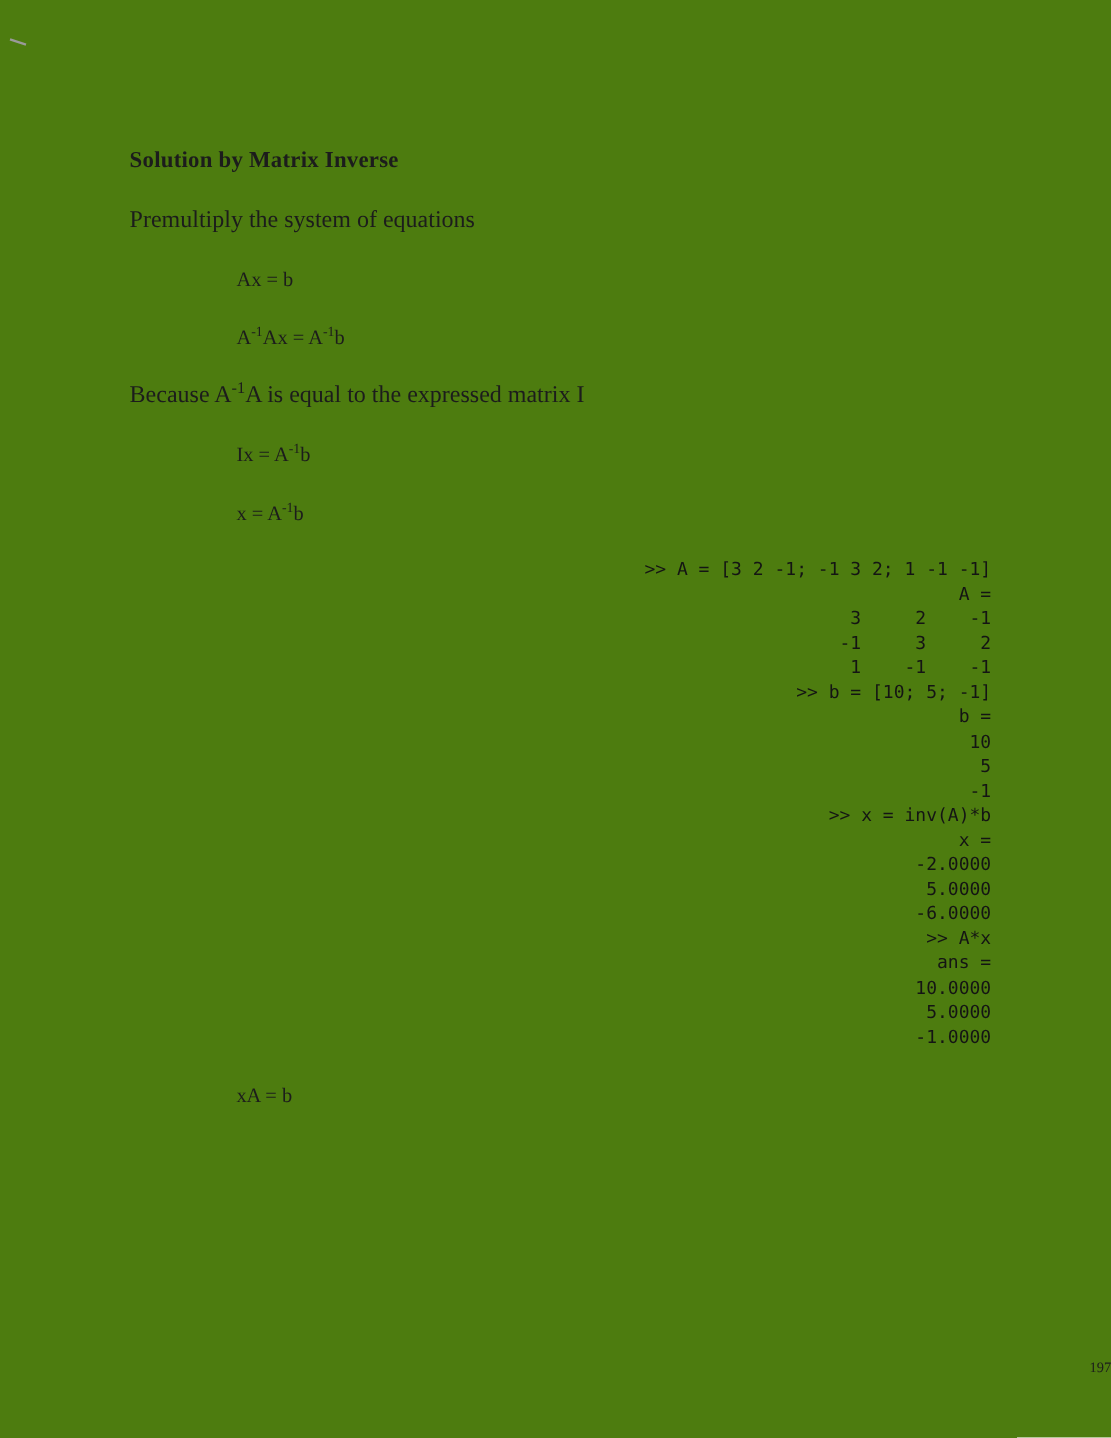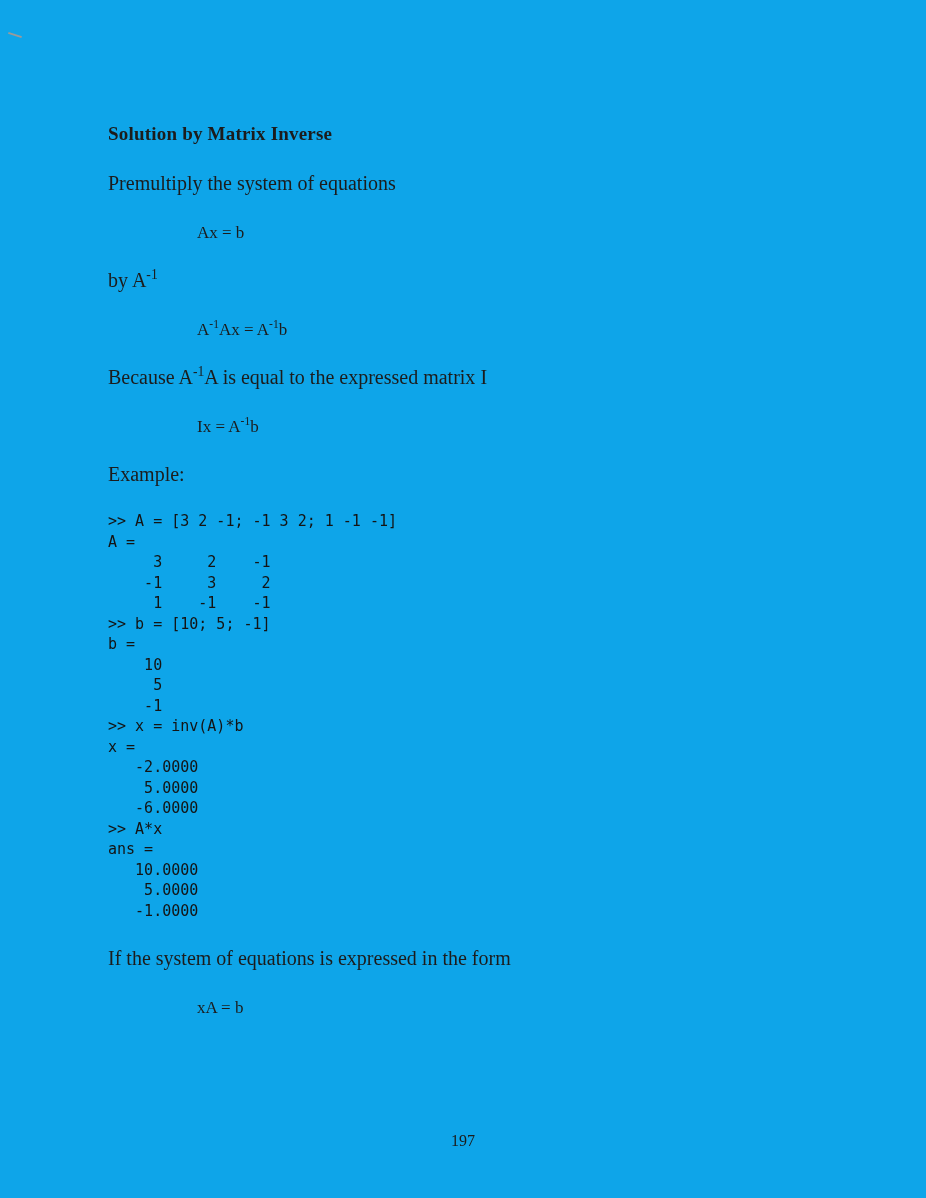"Solution by Matrix Inverse" .page { background: #0ea5e9 -> #4d7c0f }
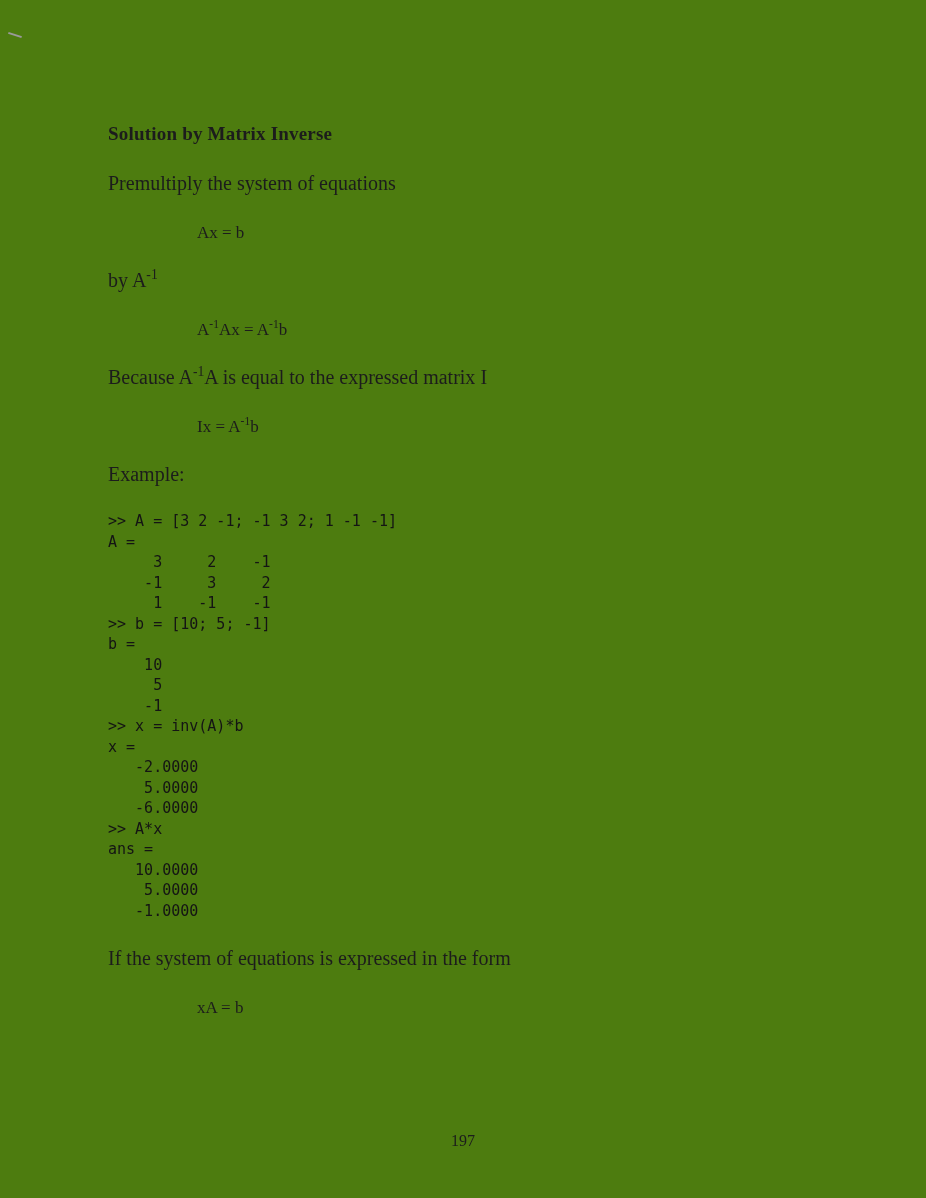"by A-1" p.body { html: <p><span>by </span><span>A<sup>-1</sup></span></p> -> none }
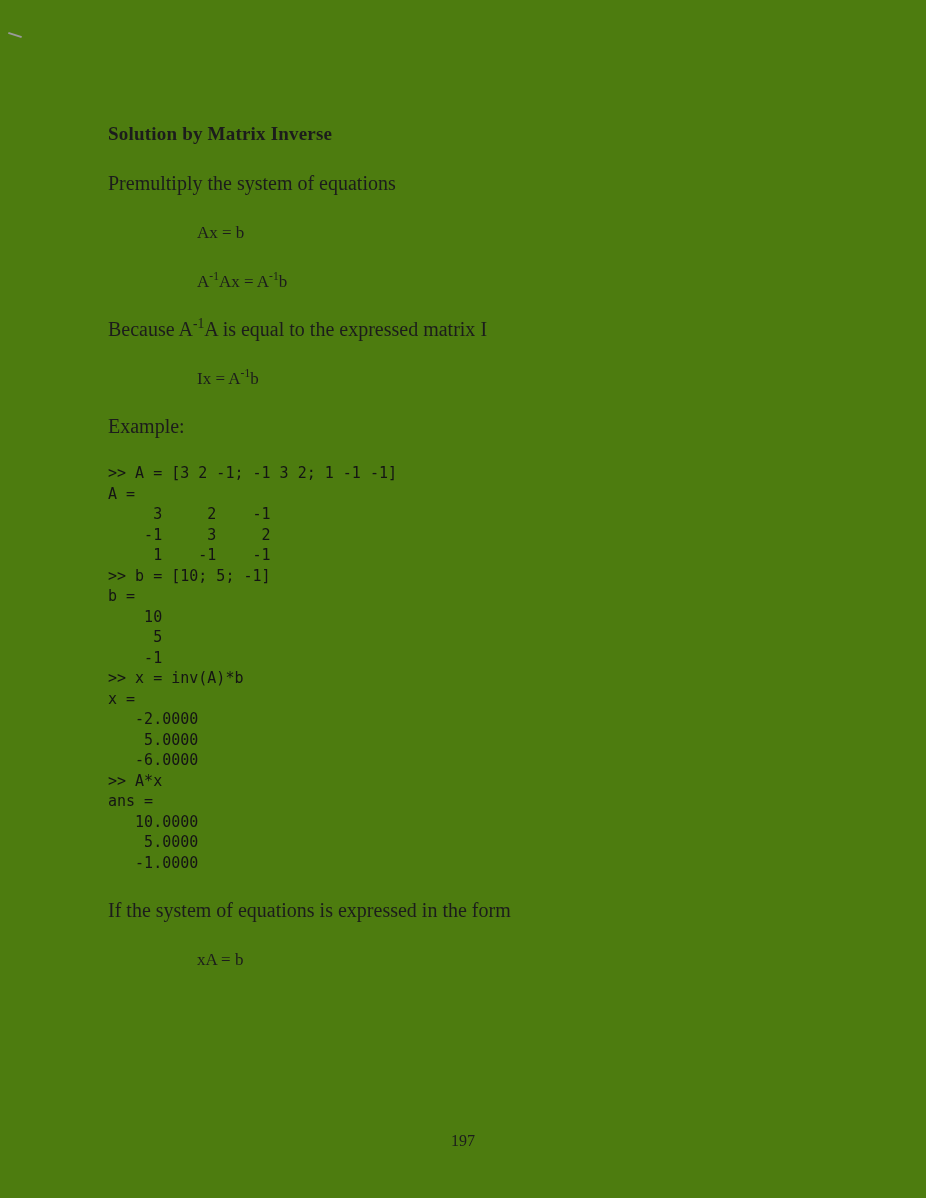"x = A-1b" div.equation { html: none -> <div>x = A<sup>-1</sup>b</div> }
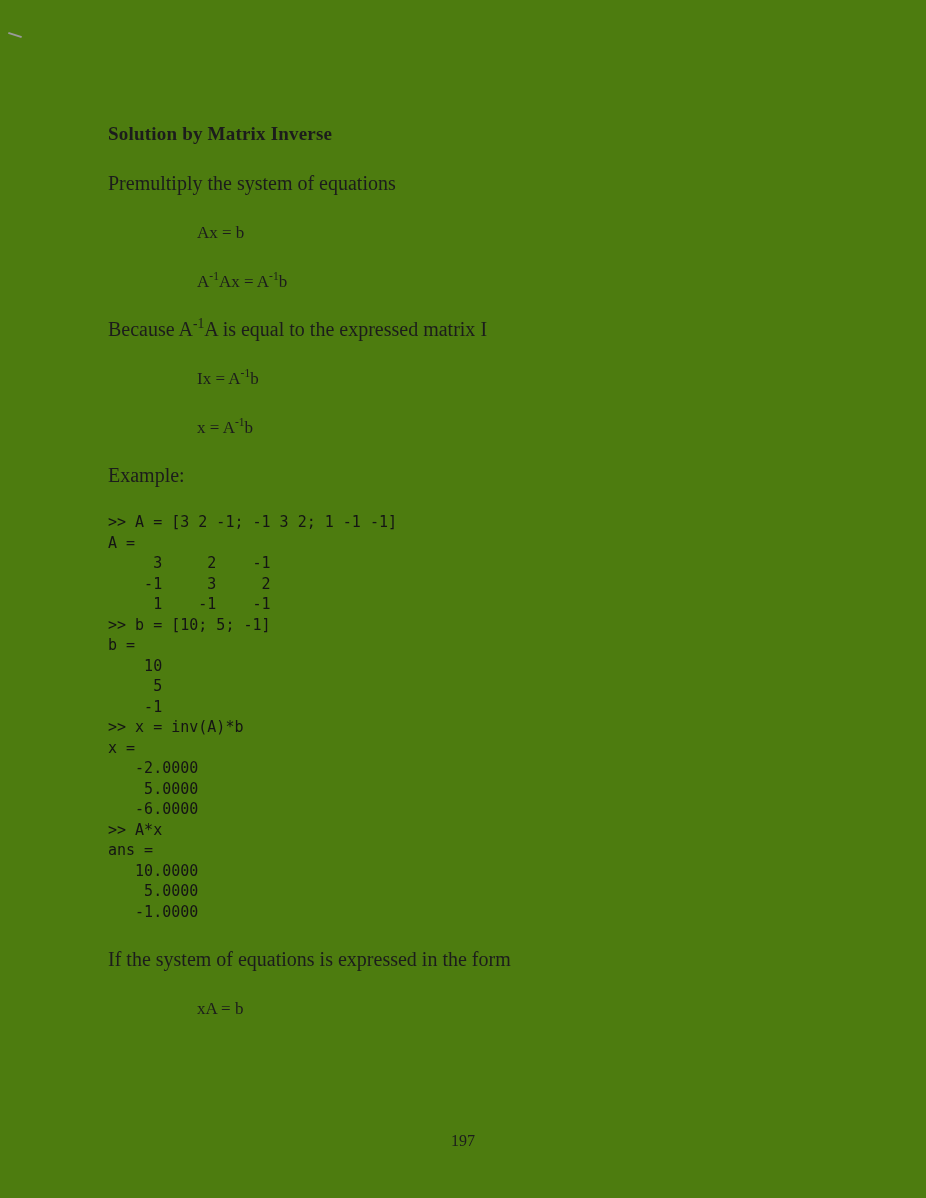"Example:" p.body { html: <p>Example:</p> -> none }
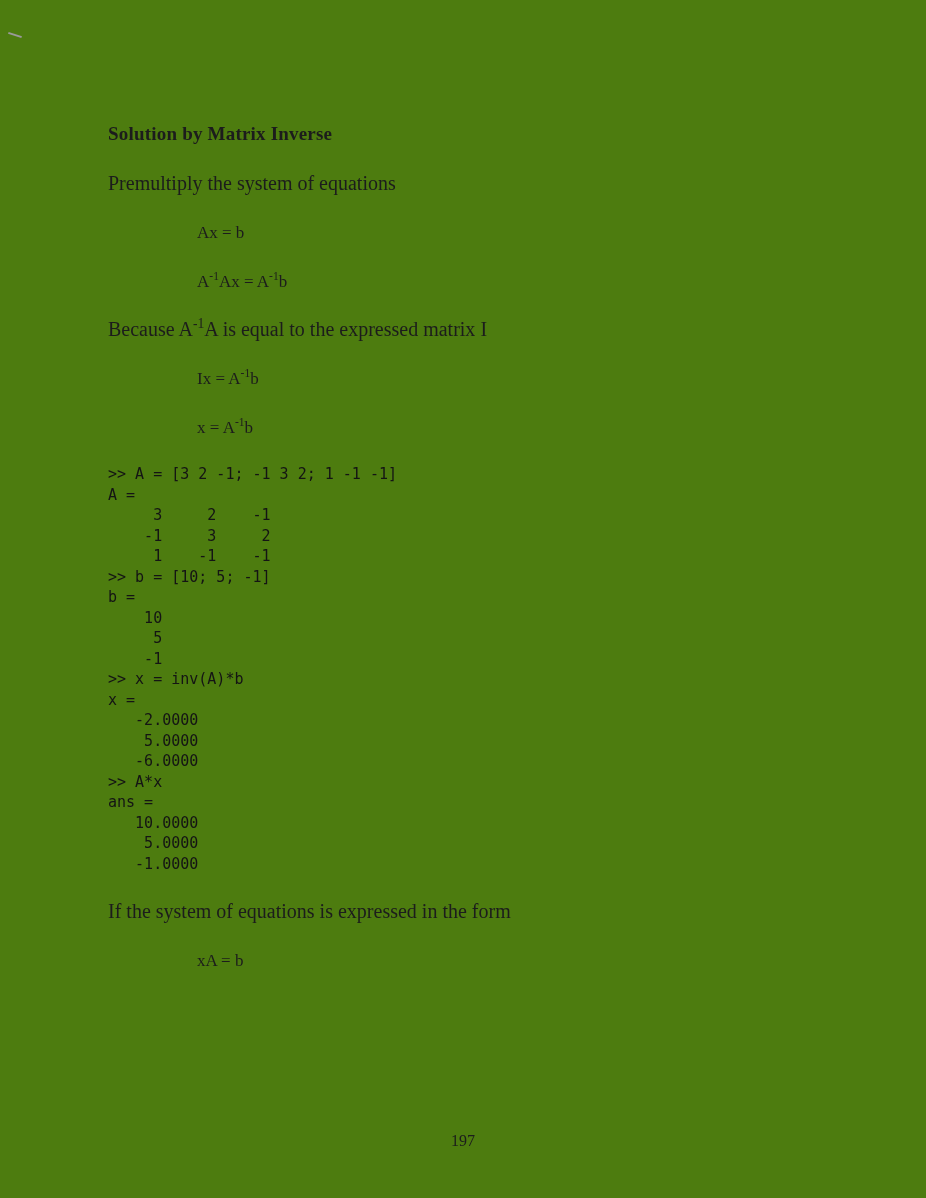">> A = [3 2" .code { text-align: none -> right }
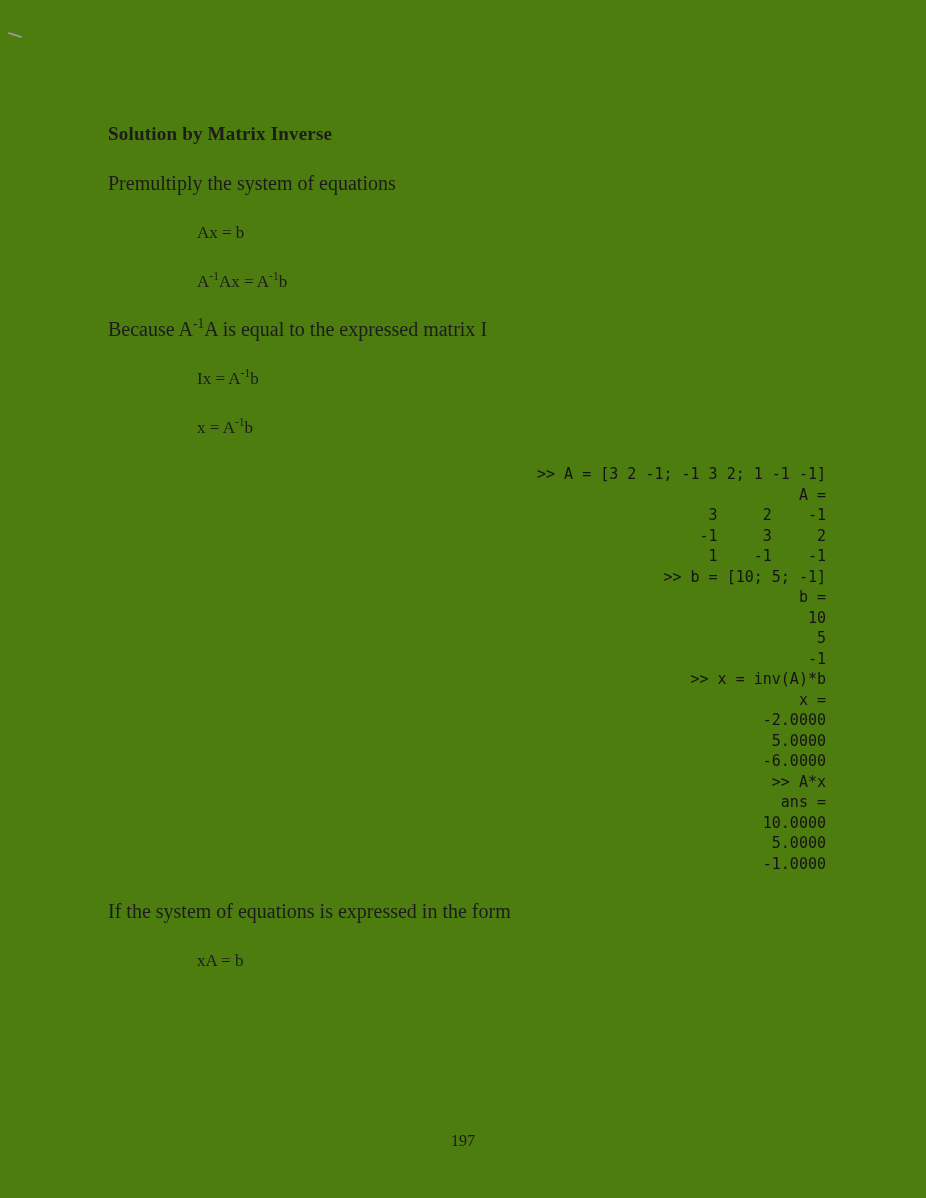"If the system of equations" p.body { html: <p>If the system of equations is expressed in the form</p> -> none }
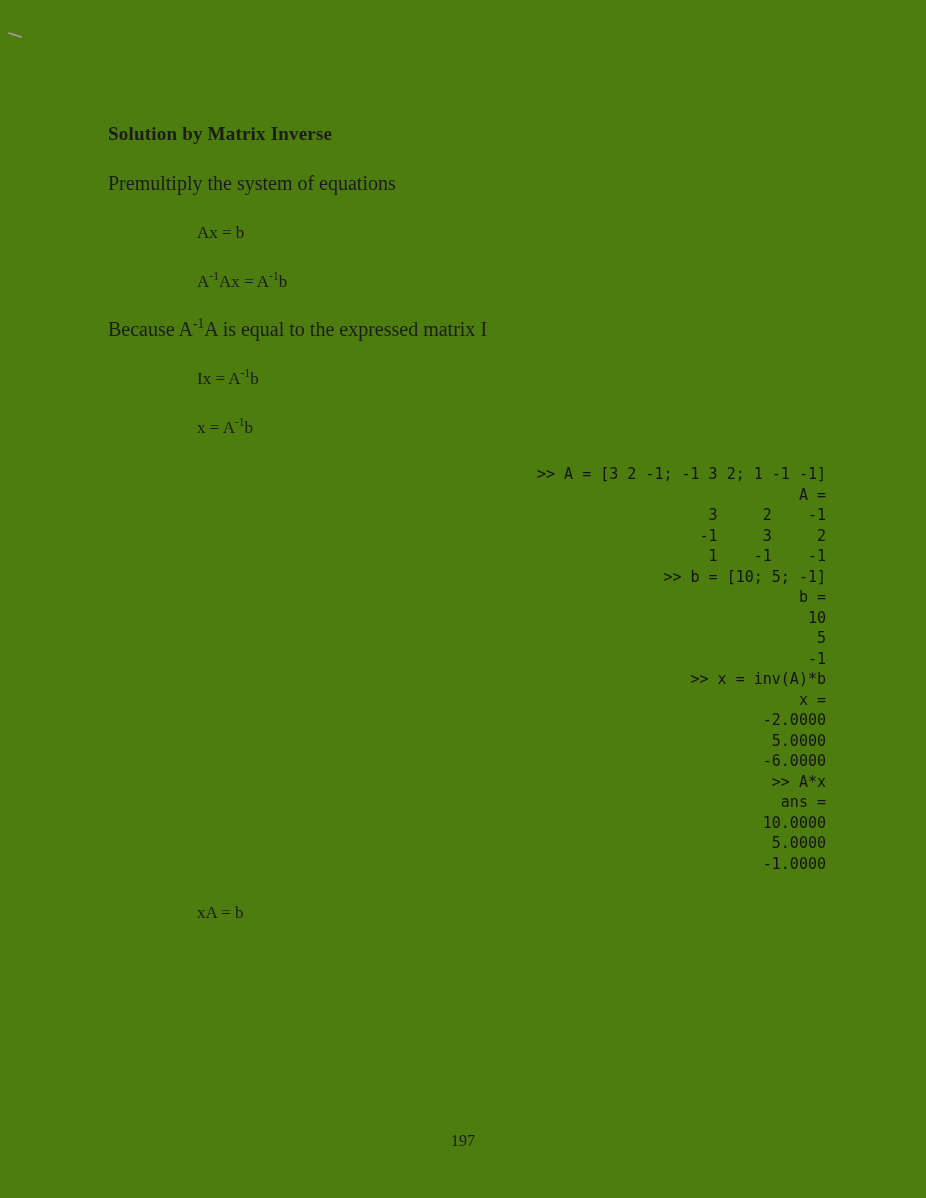"197" .page-number { font-size: 16px -> 12px; text-align: center -> right }
